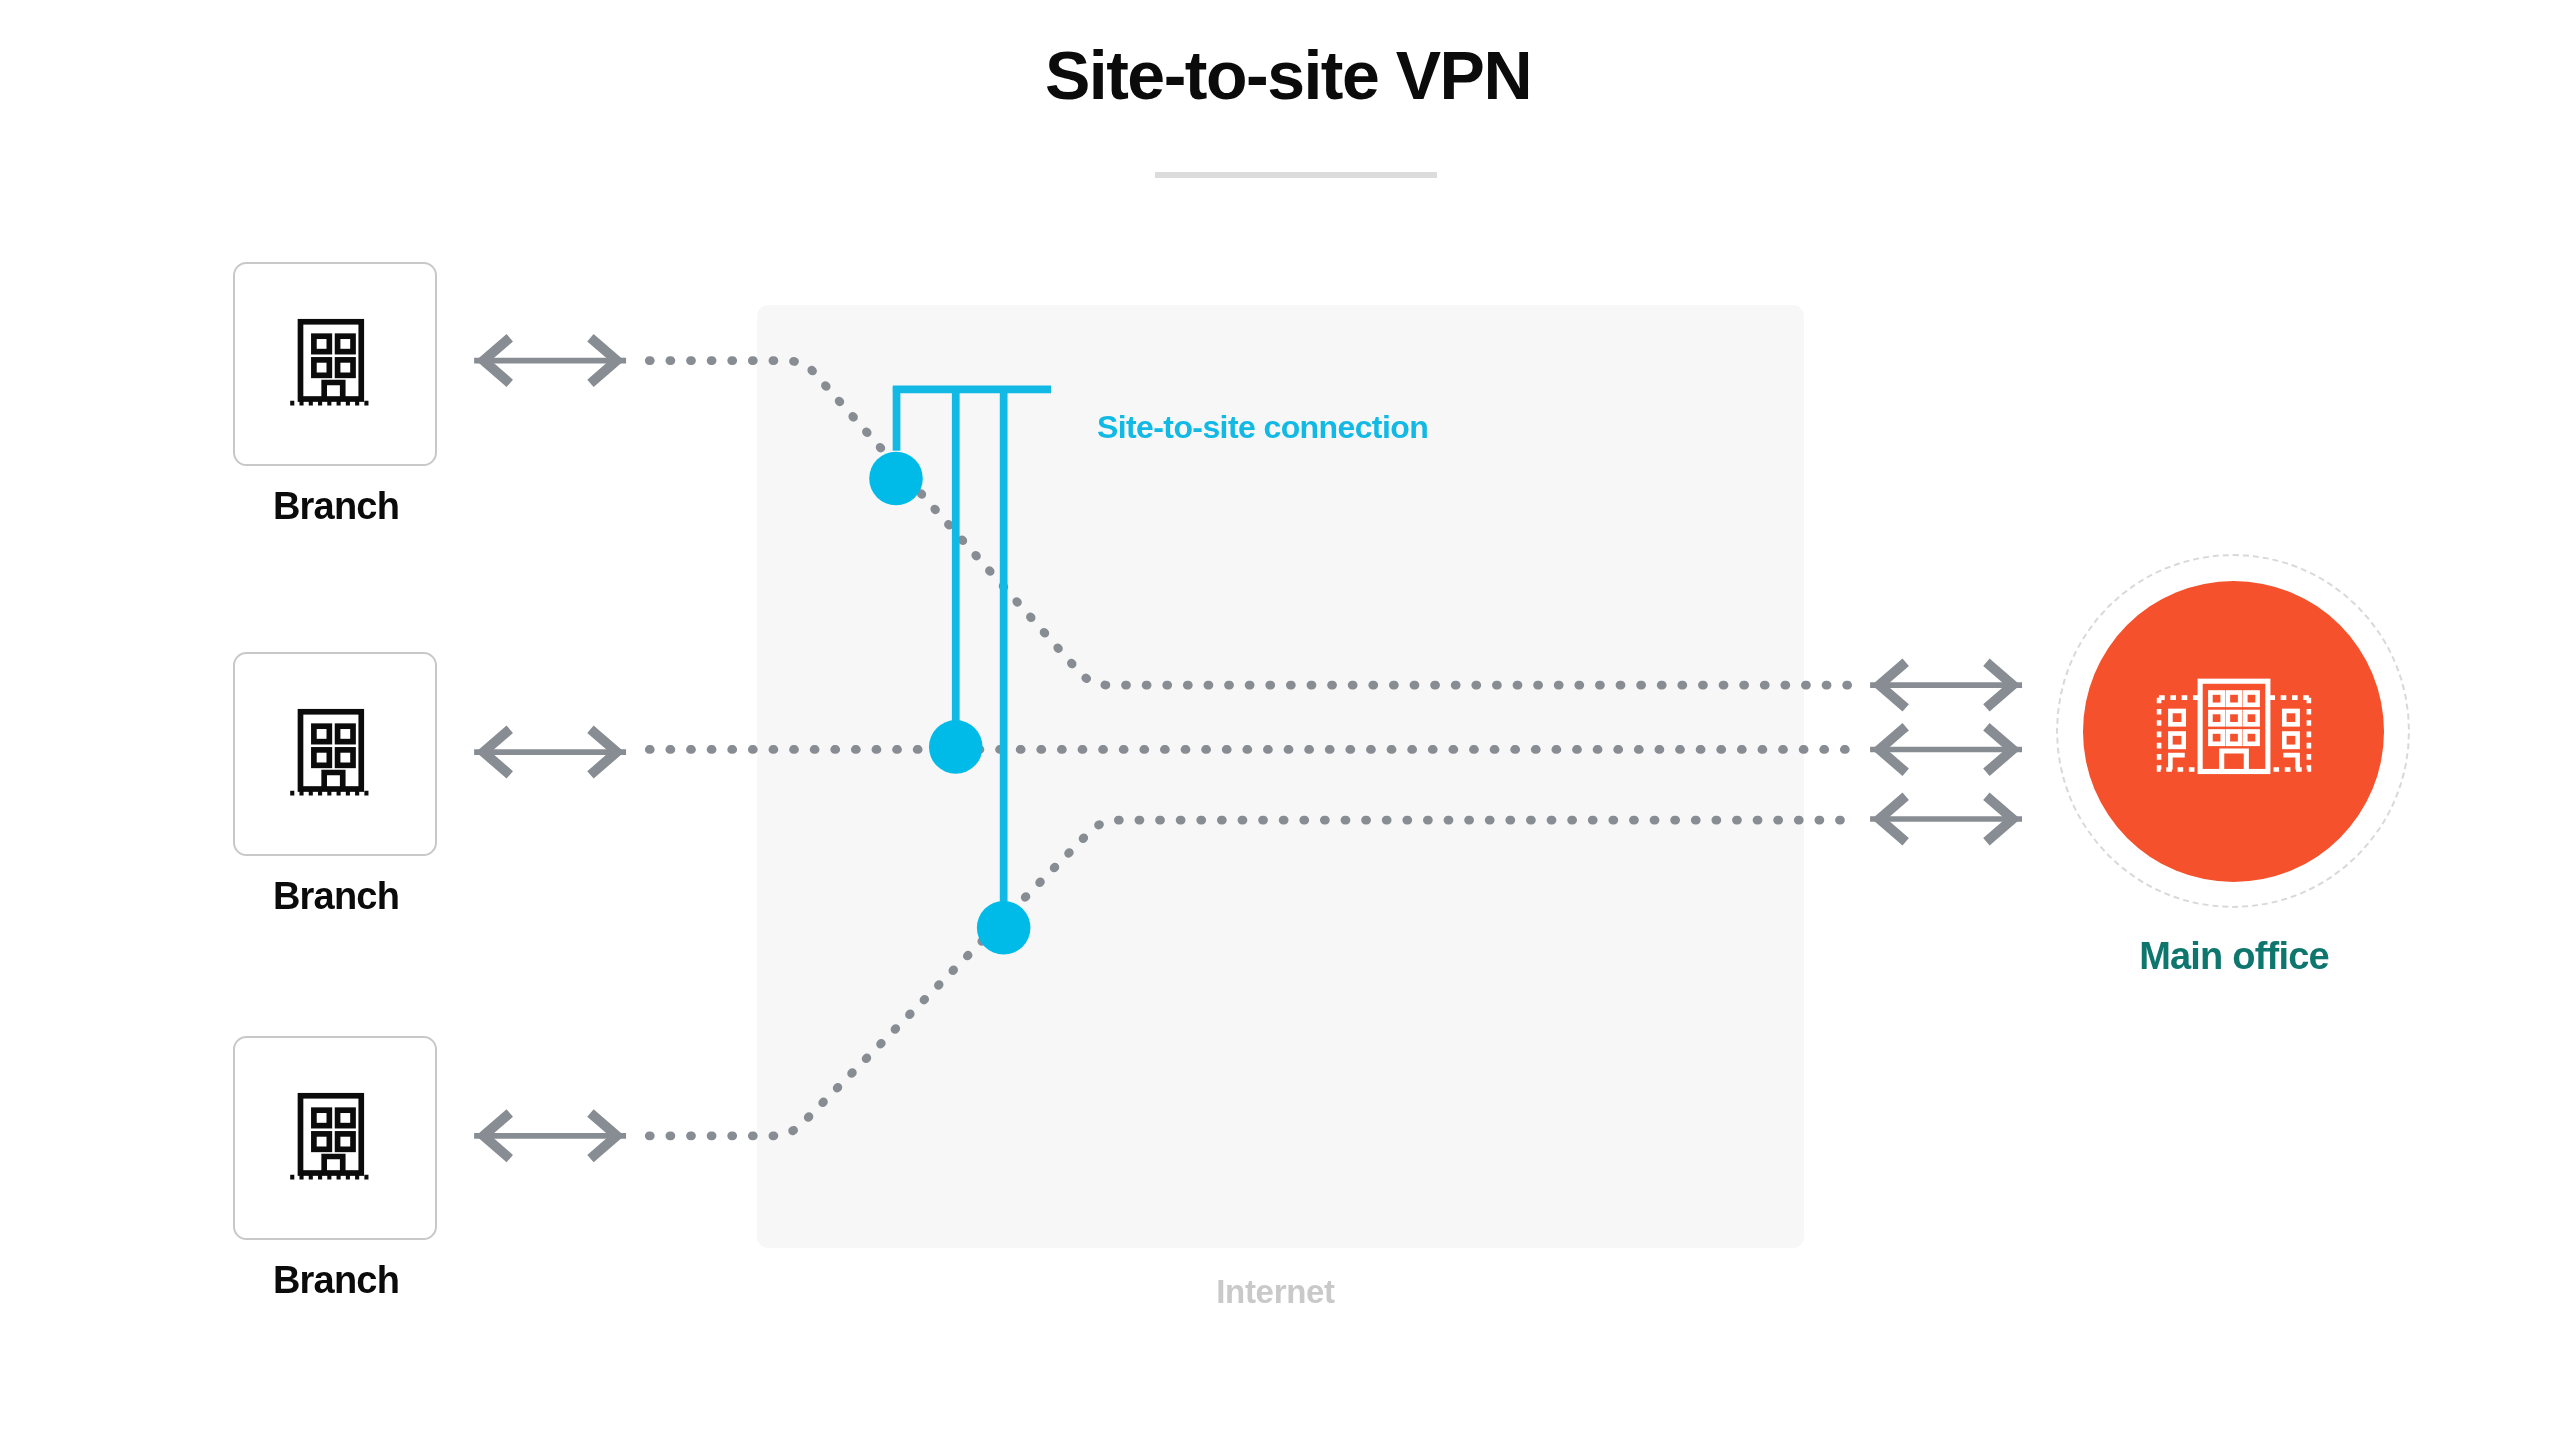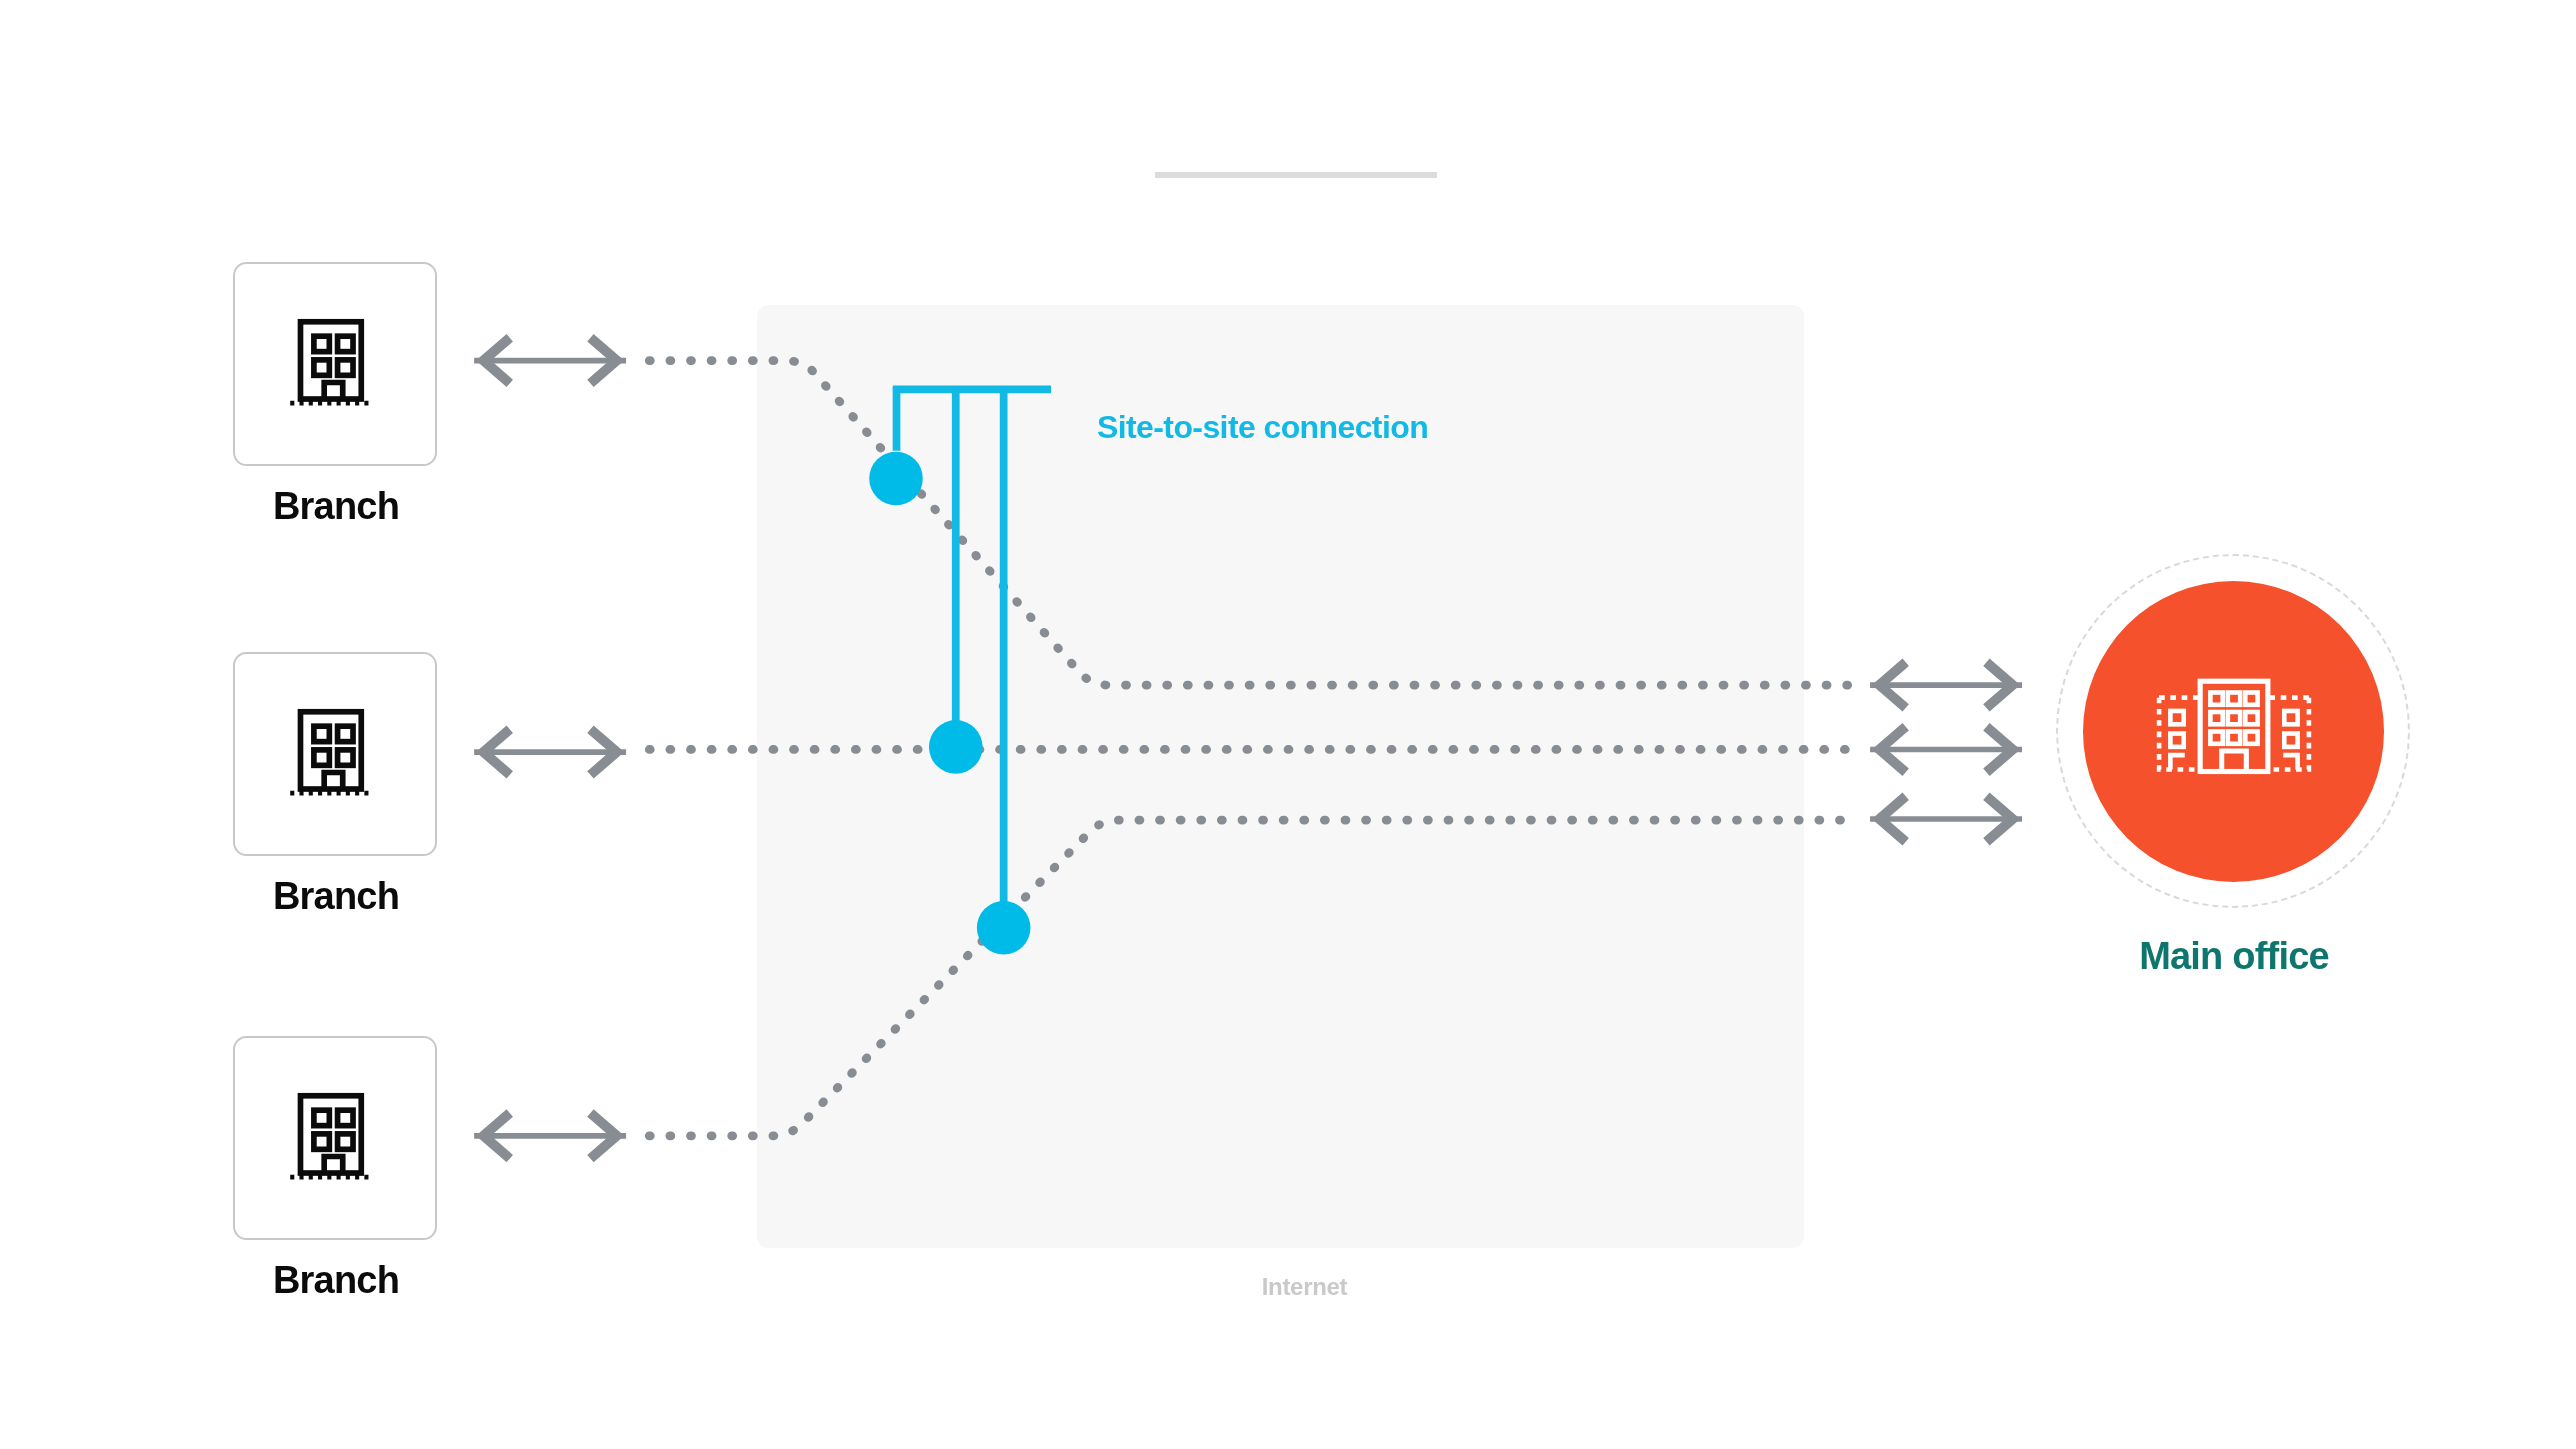"Site-to-site VPN" div.title { html: none -> <div>Site-to-site VPN</div> }
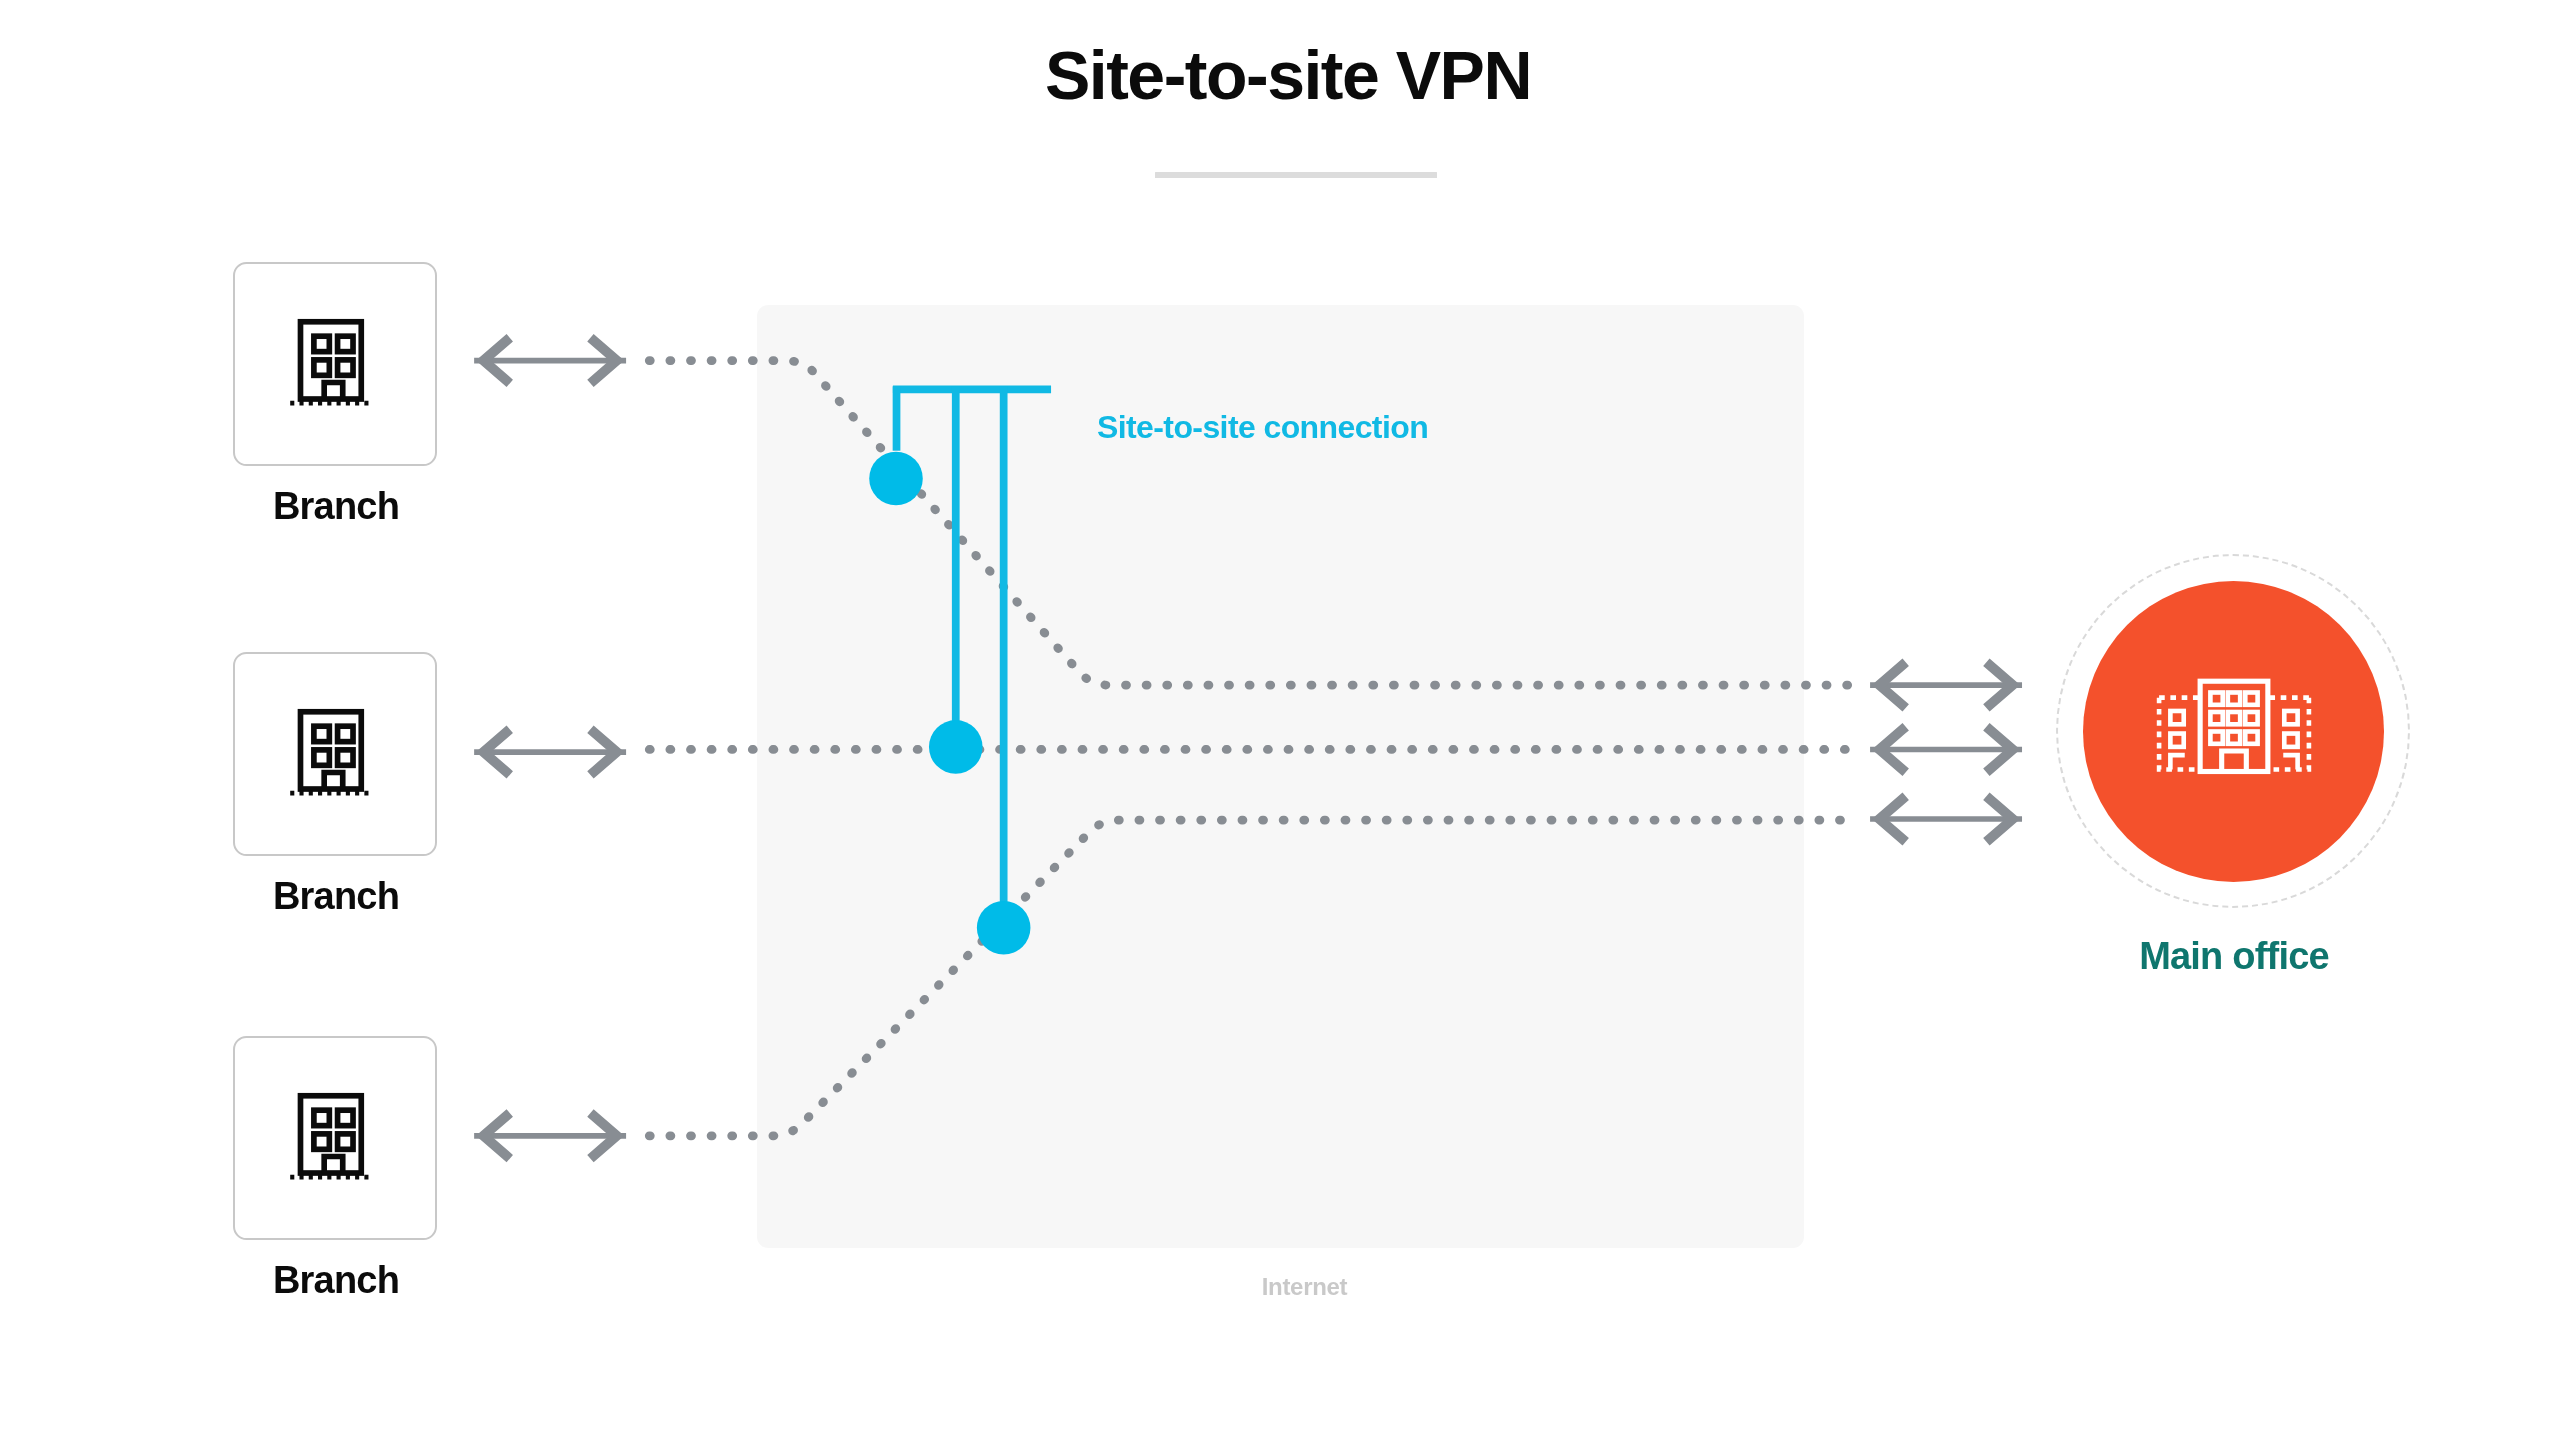"Internet" .internet-label { font-size: 24px -> 33px; left: 781px -> 752px }
